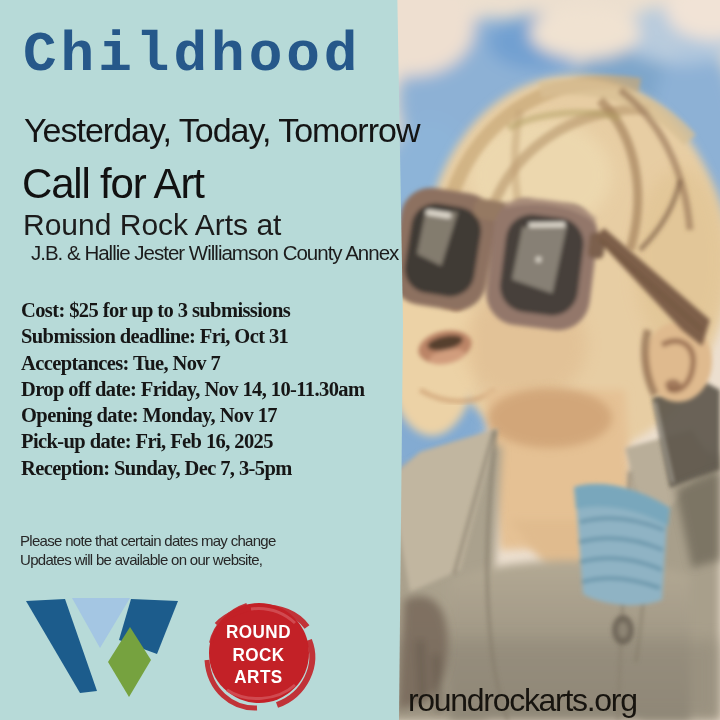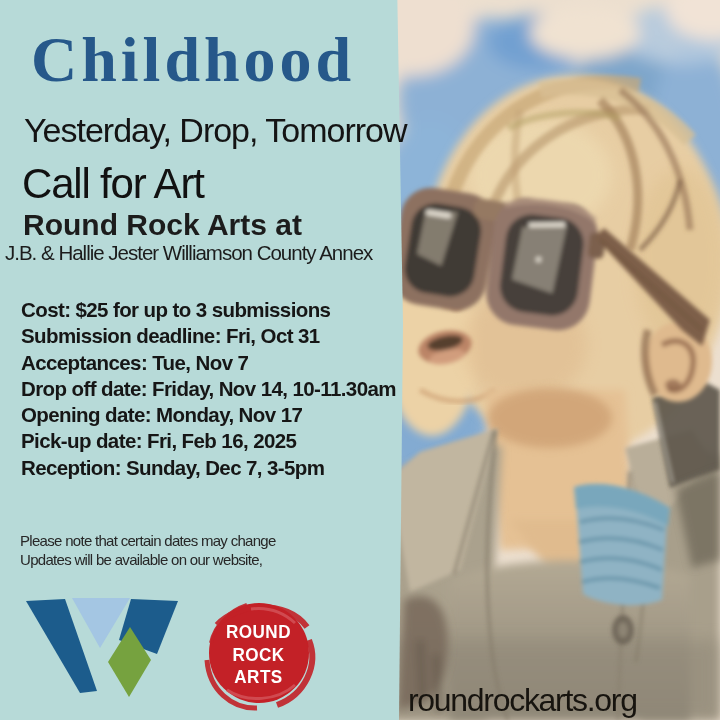"Childhood" .title { font-family: Liberation Serif, serif -> Liberation Mono, monospace; font-size: 64px -> 56px; left: 31px -> 23px }
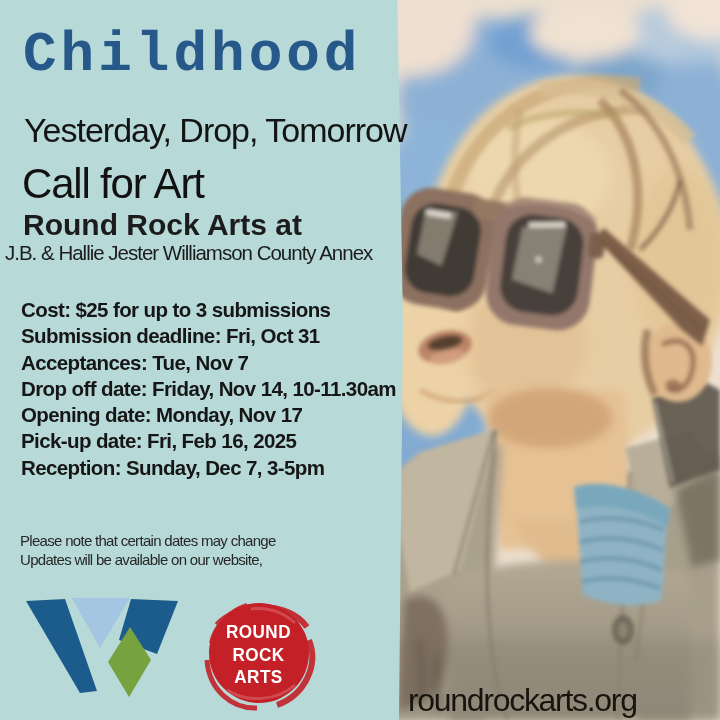"Yesterday, Drop, Tomorrow" div.txt { text: Drop -> Today }
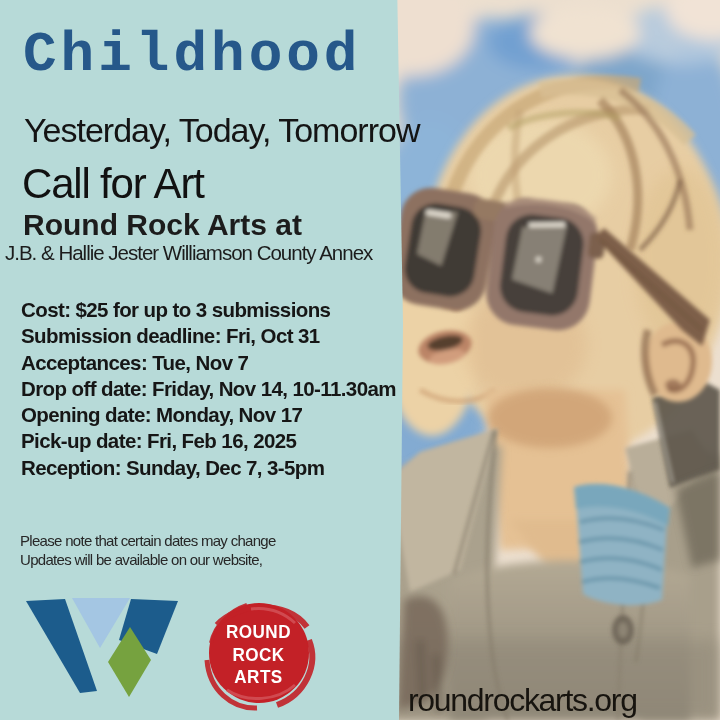"Round Rock Arts at" .venue1 { font-weight: bold -> none }
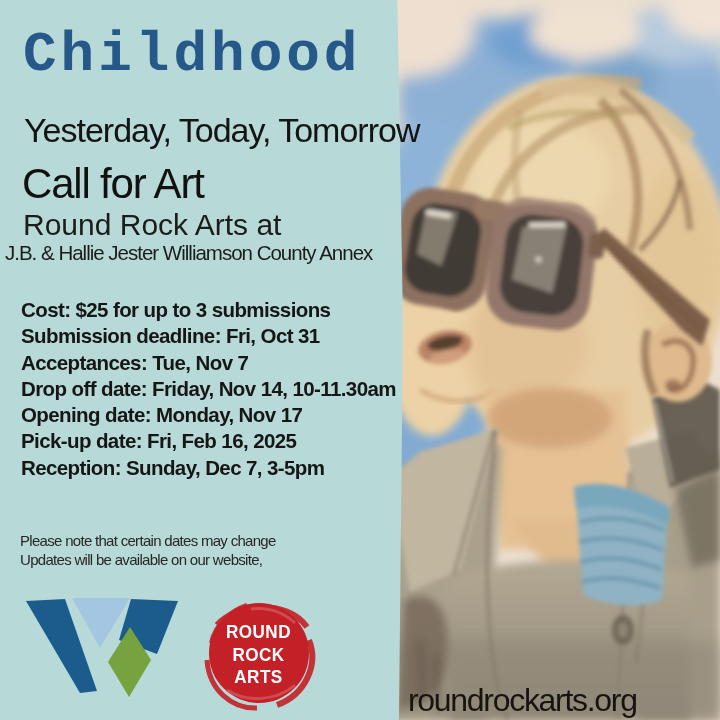"J.B. & Hallie Jester Williamson" .venue2 { left: 5px -> 31px }
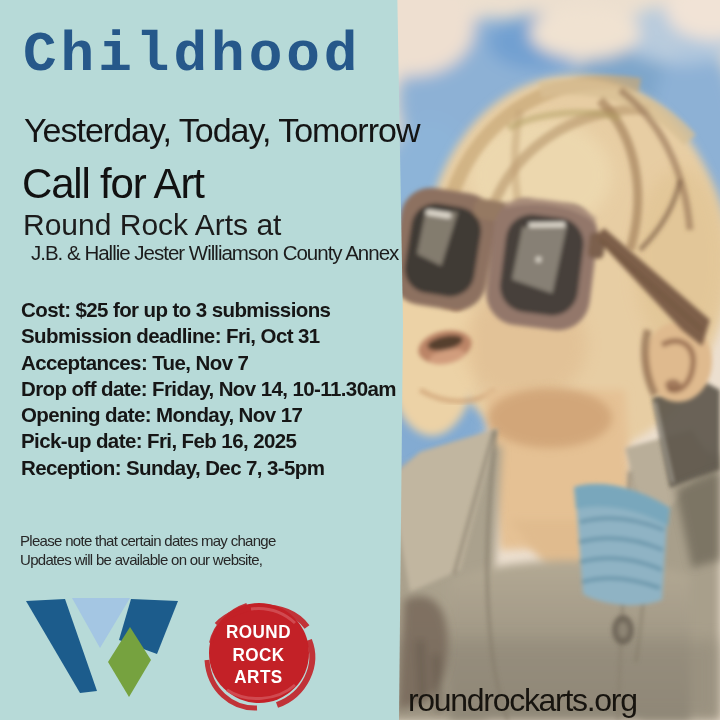"Cost: $25 for up to" .details { font-family: none -> Liberation Serif, serif }
